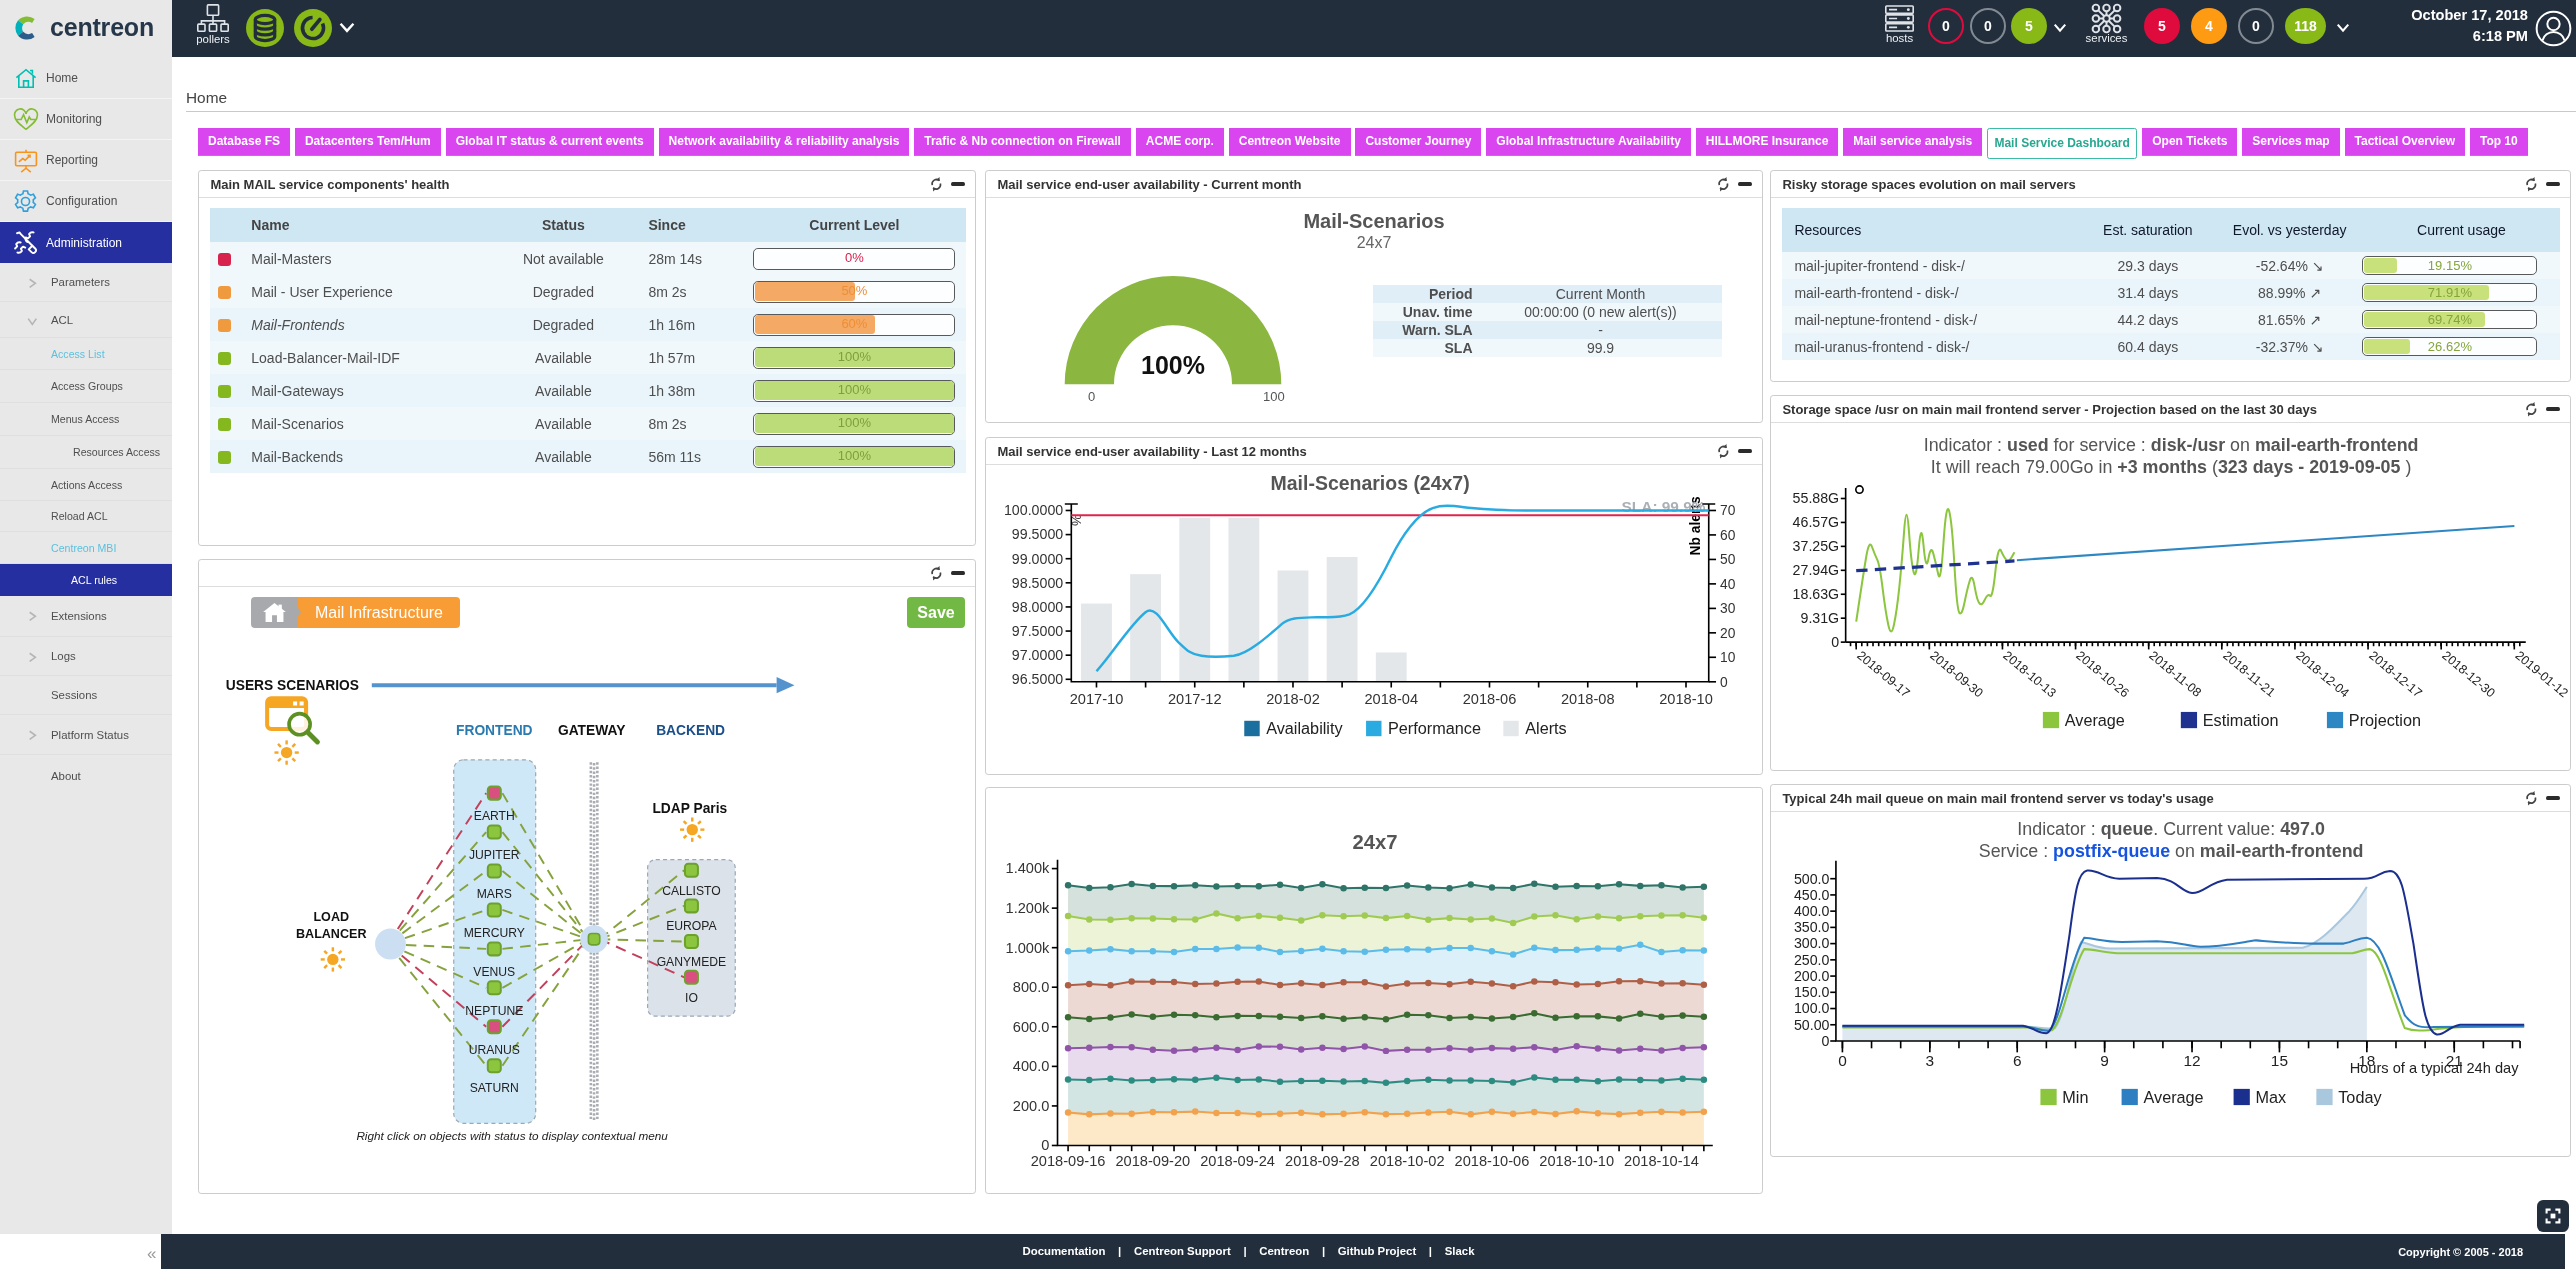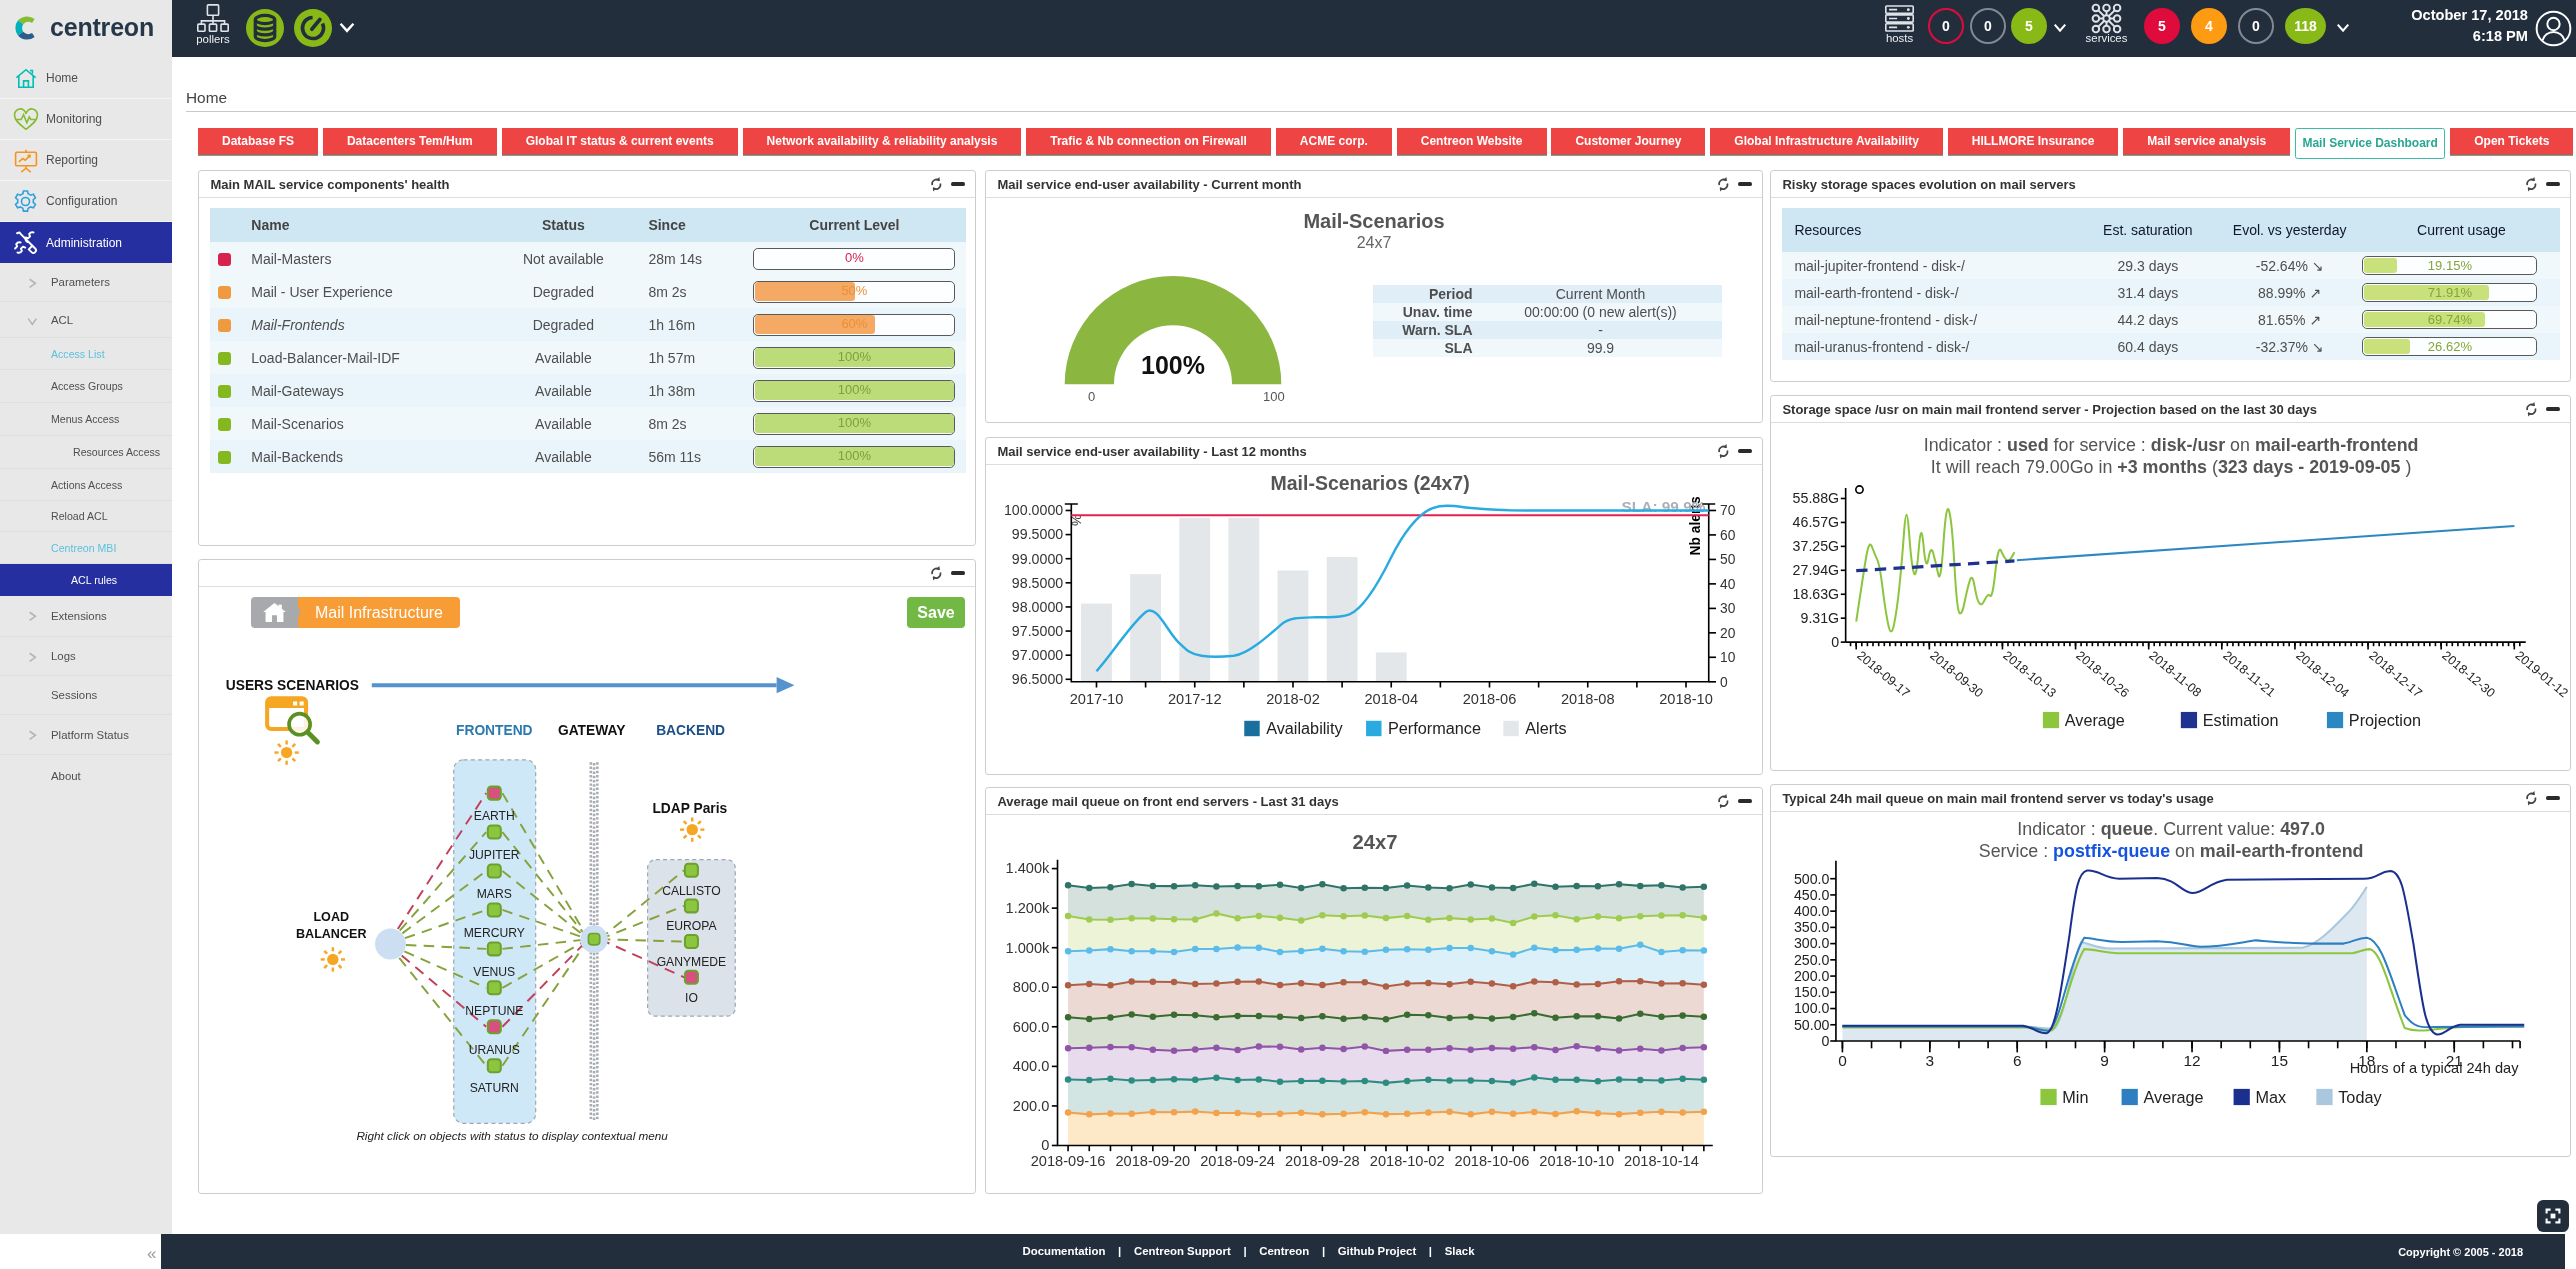"Database FS" .tab { background: #ef4444 -> #d946ef; padding: 0 24px -> 0 10px }
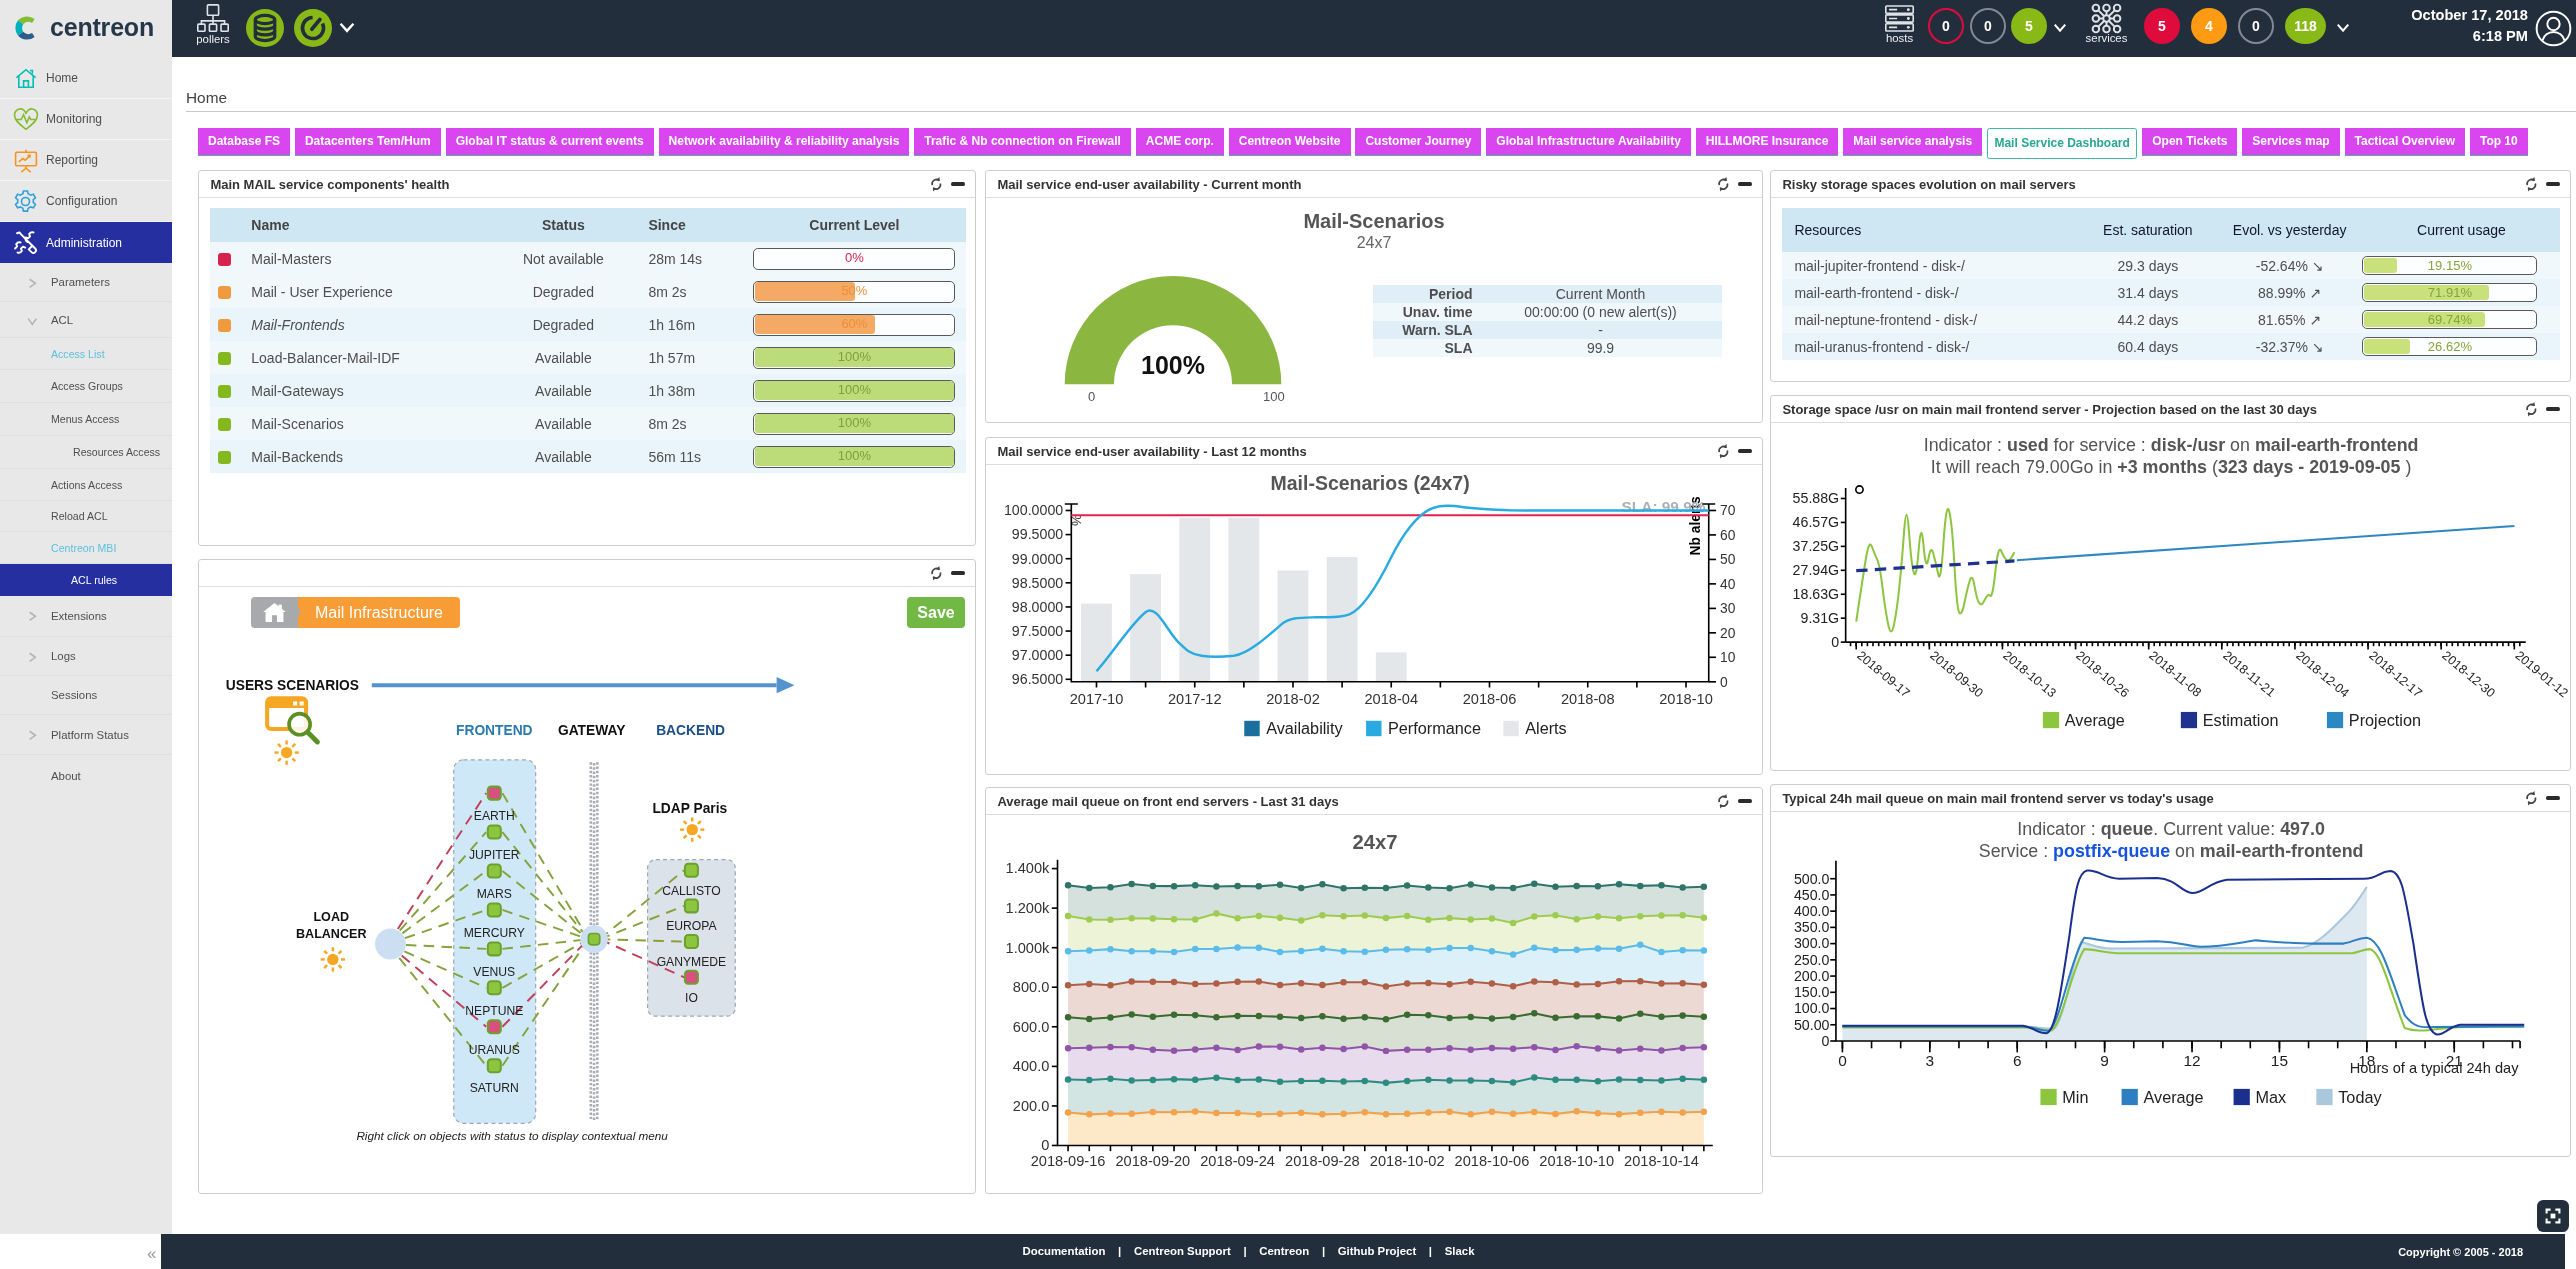"Average mail queue on front" div.wtitle { html: <div>Average mail queue on front end servers - Last 31 days <span> <svg> <g> <path></path> <path></path> </g> <path></path> <path></path> </svg> <svg> <rect></rect> </svg> </span> </div> -> none }
